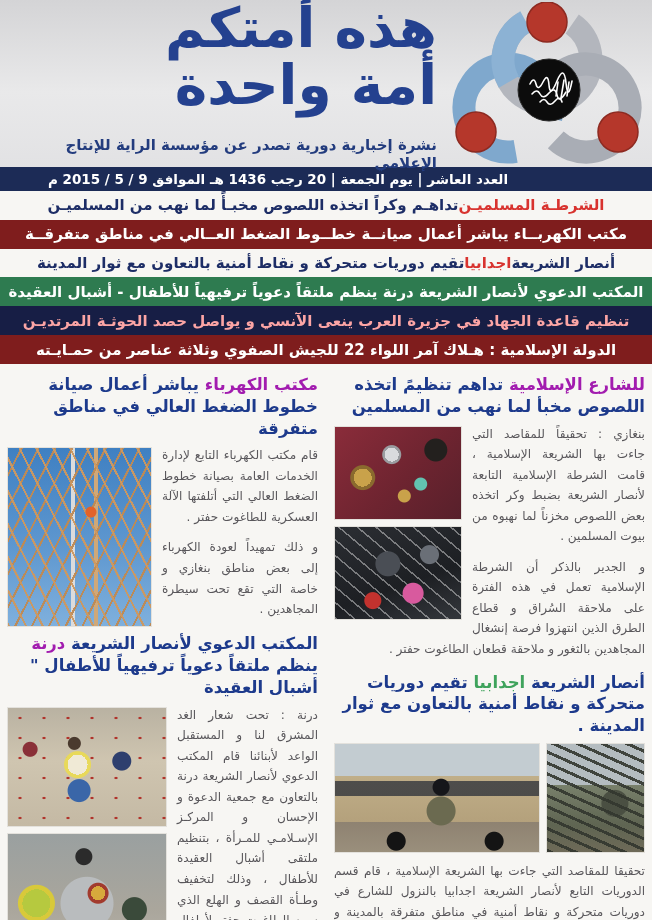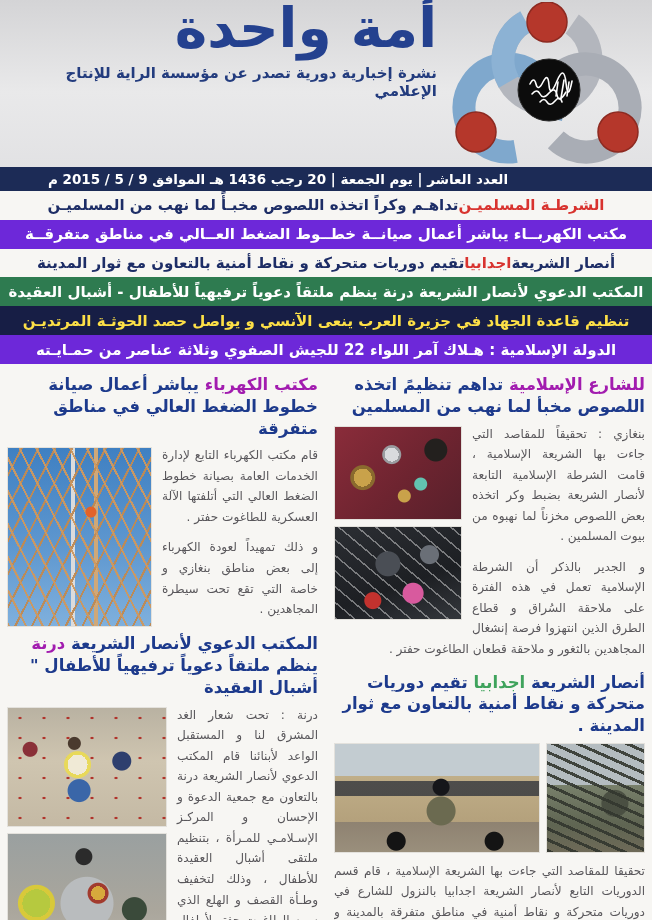"هذه أمتكم" div.title-l1 { html: none -> <div>هذه أمتكم</div> }
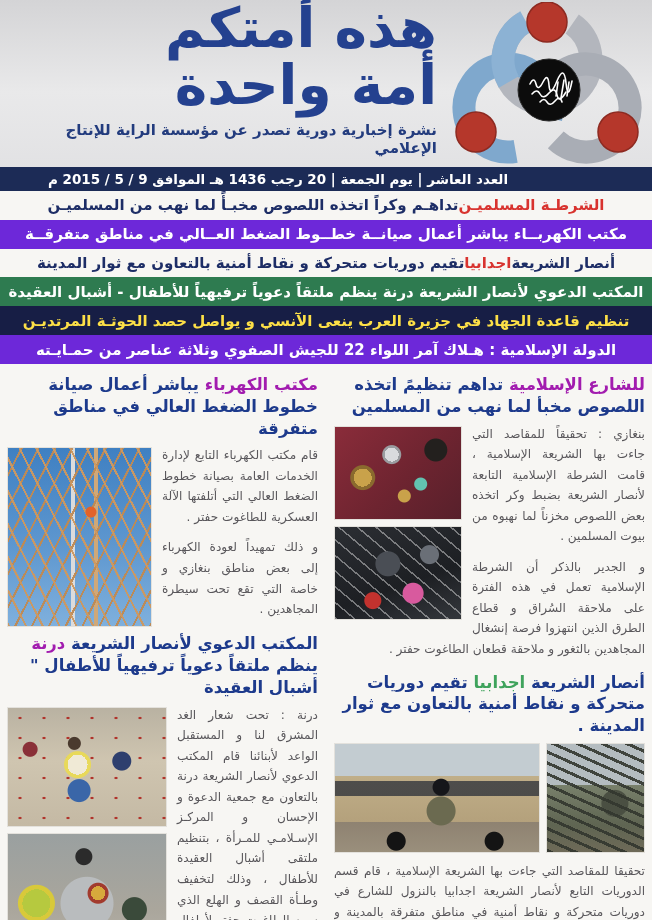"نشرة إخبارية دورية تصدر عن" .subtitle { margin-top: 7px -> 22px }
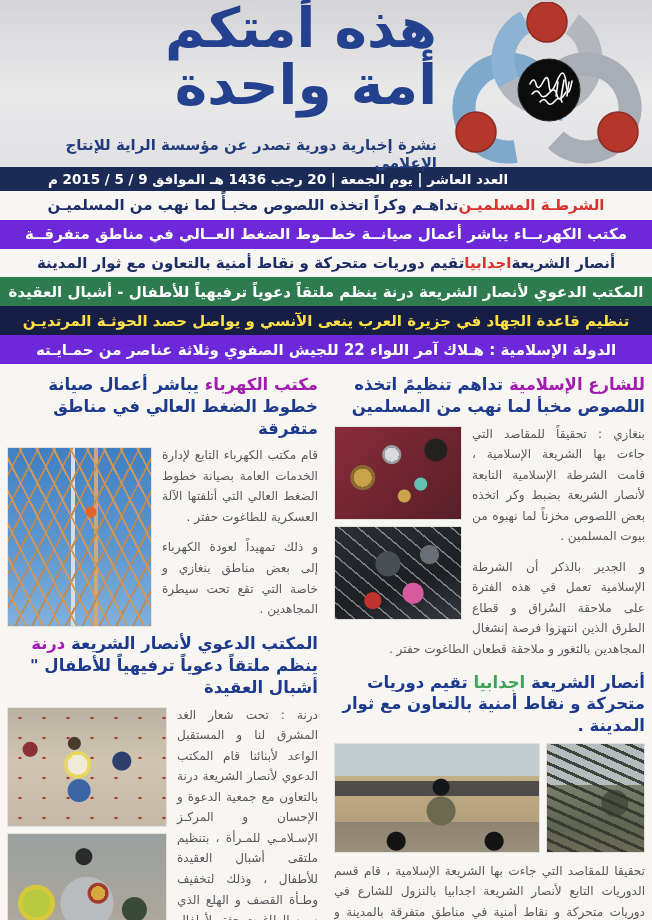"مكتب الكهربــاء يباشر أعمال صيانــة" .trow.red { background: #6d28d9 -> #7f1d1d }
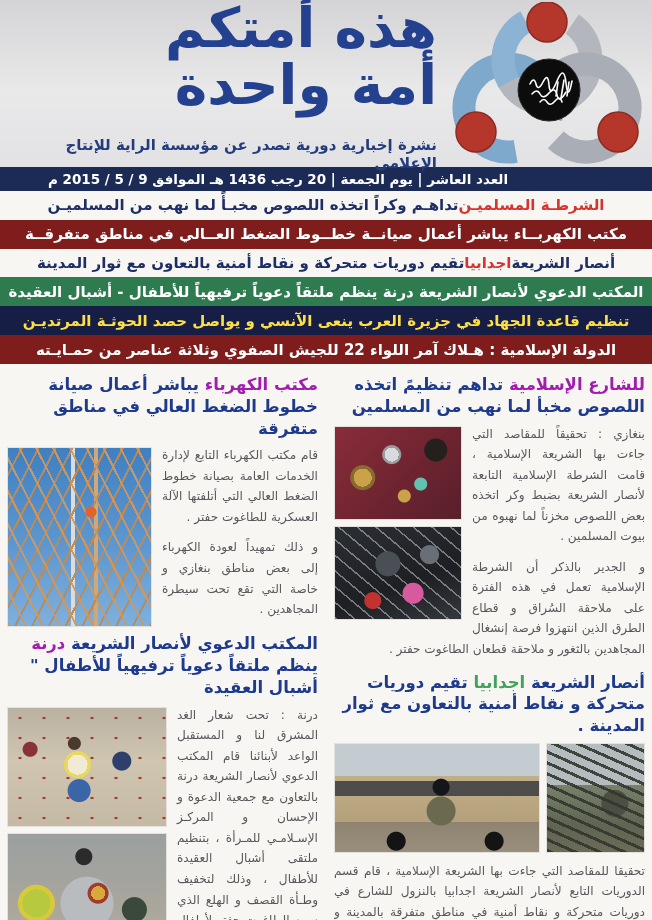"تنظيم قاعدة الجهاد في جزيرة" .trow.navy { color: #fde047 -> #fca5a5 }
